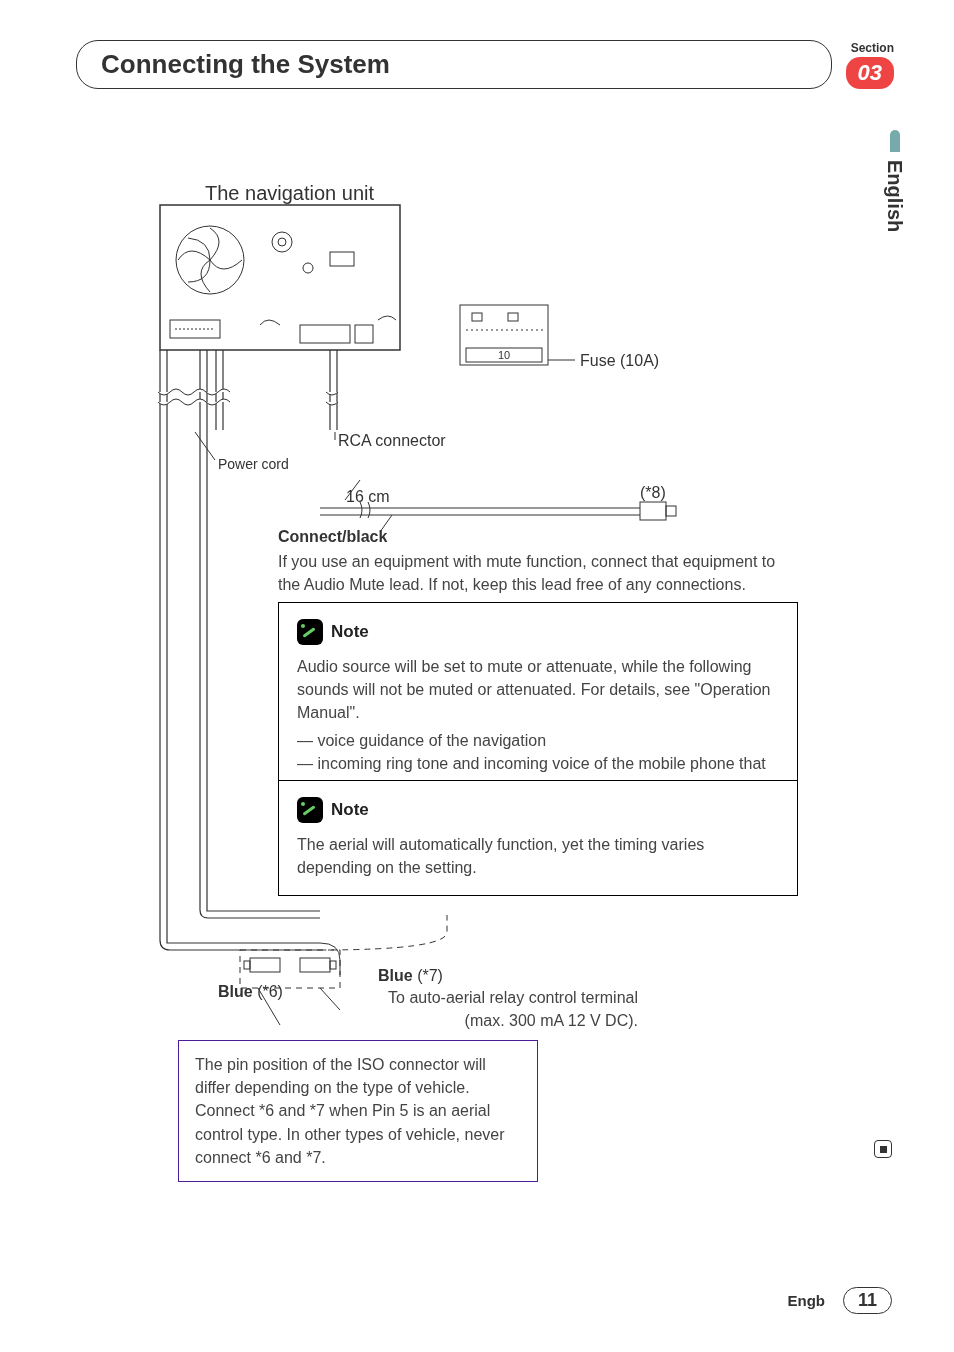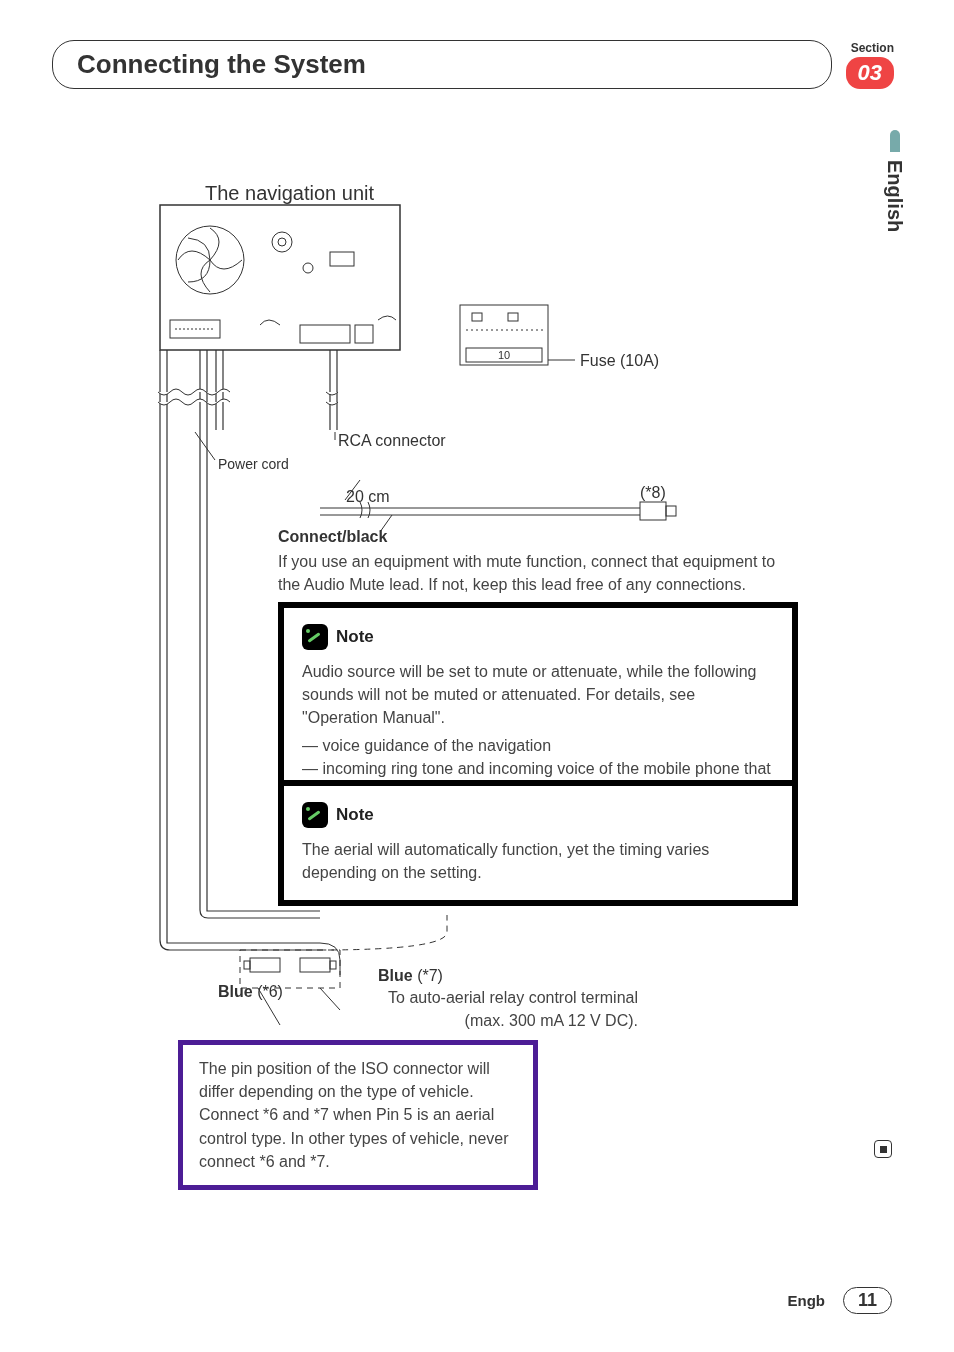"Connecting the System" .header-row { left: 52px -> 76px }
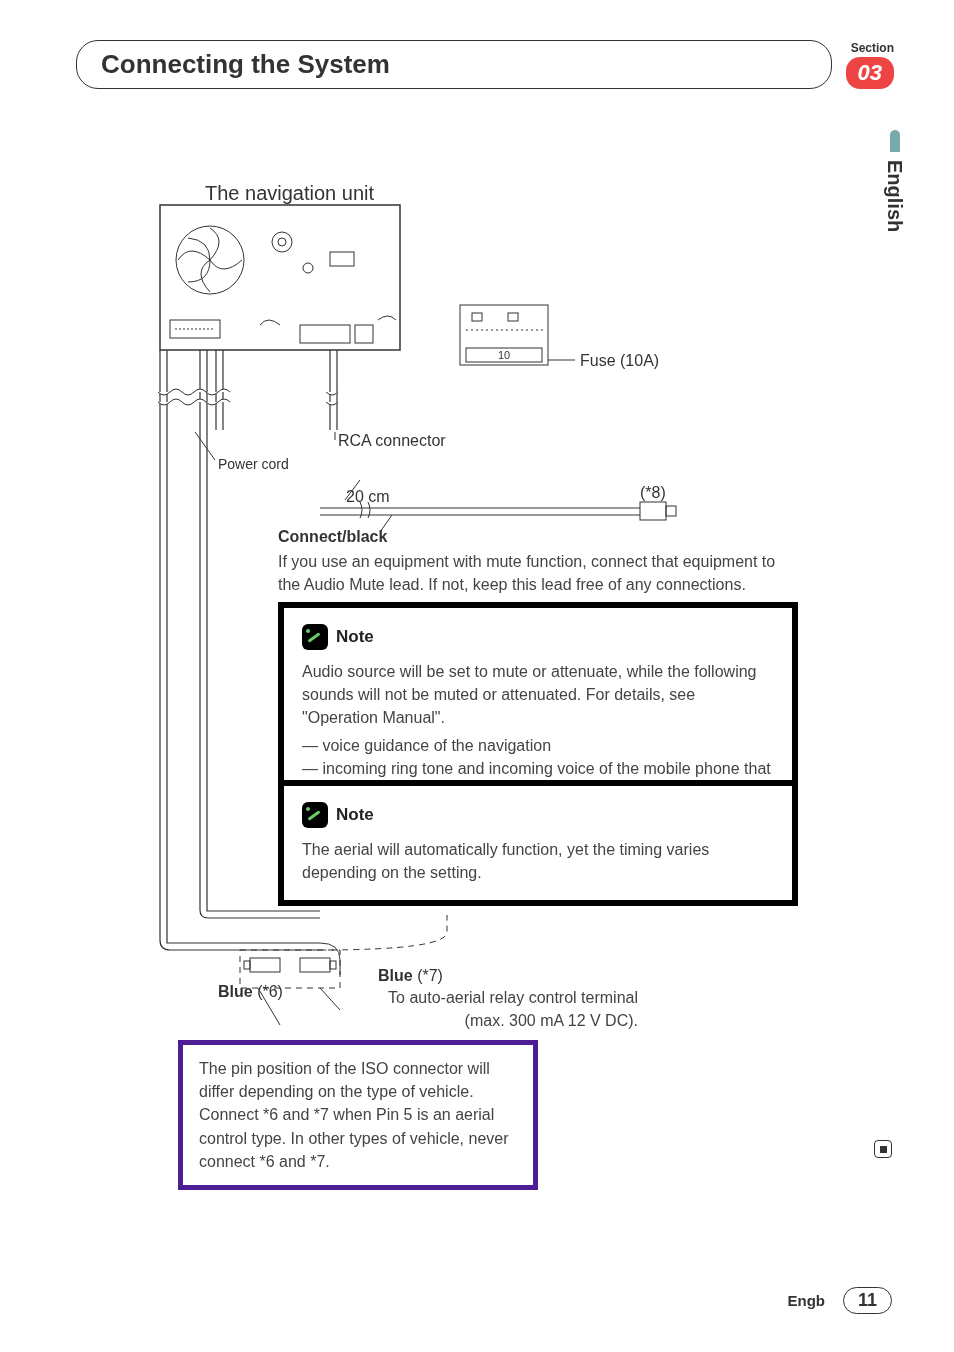"20 cm" div.abs { text: 20 -> 16 }
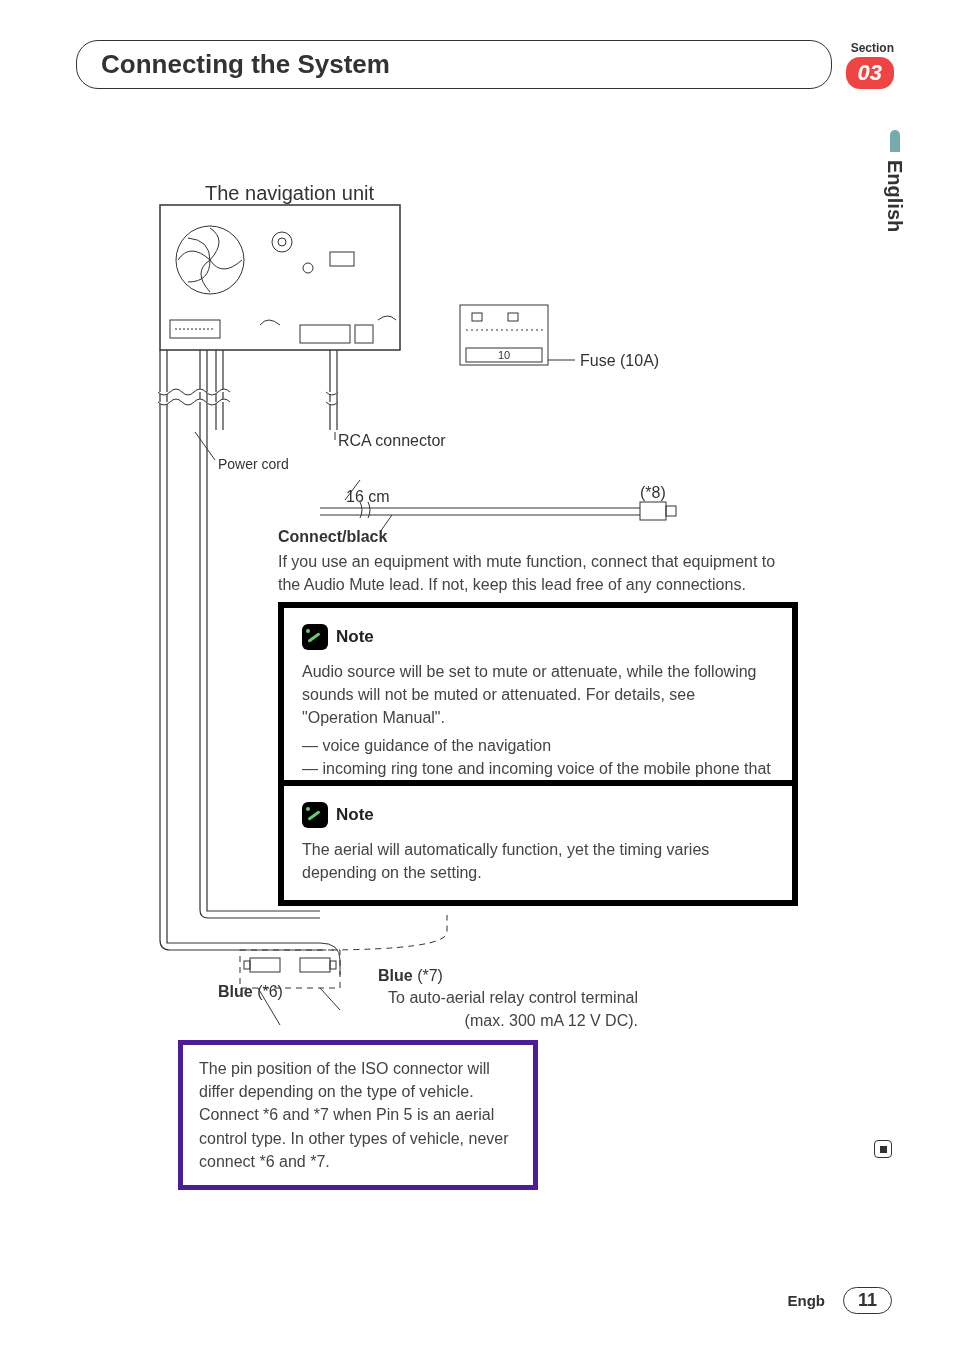"Note" .note-box { border: 6px solid #000000 -> 1px solid #000000 }
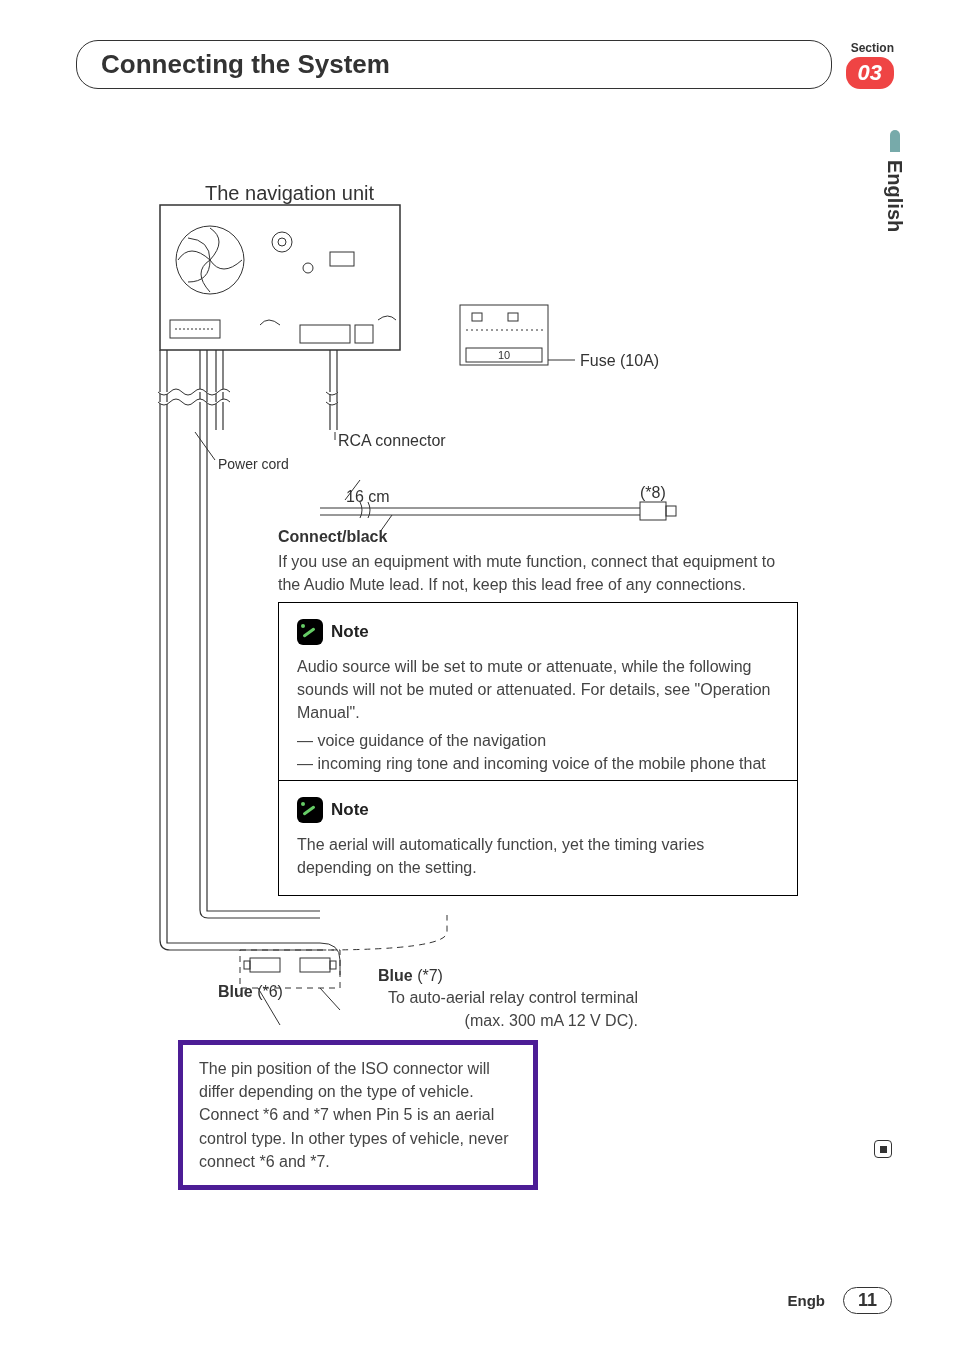"The pin position of the" div.abs { border: 5px solid #4c1d95 -> 1px solid #4c1d95 }
